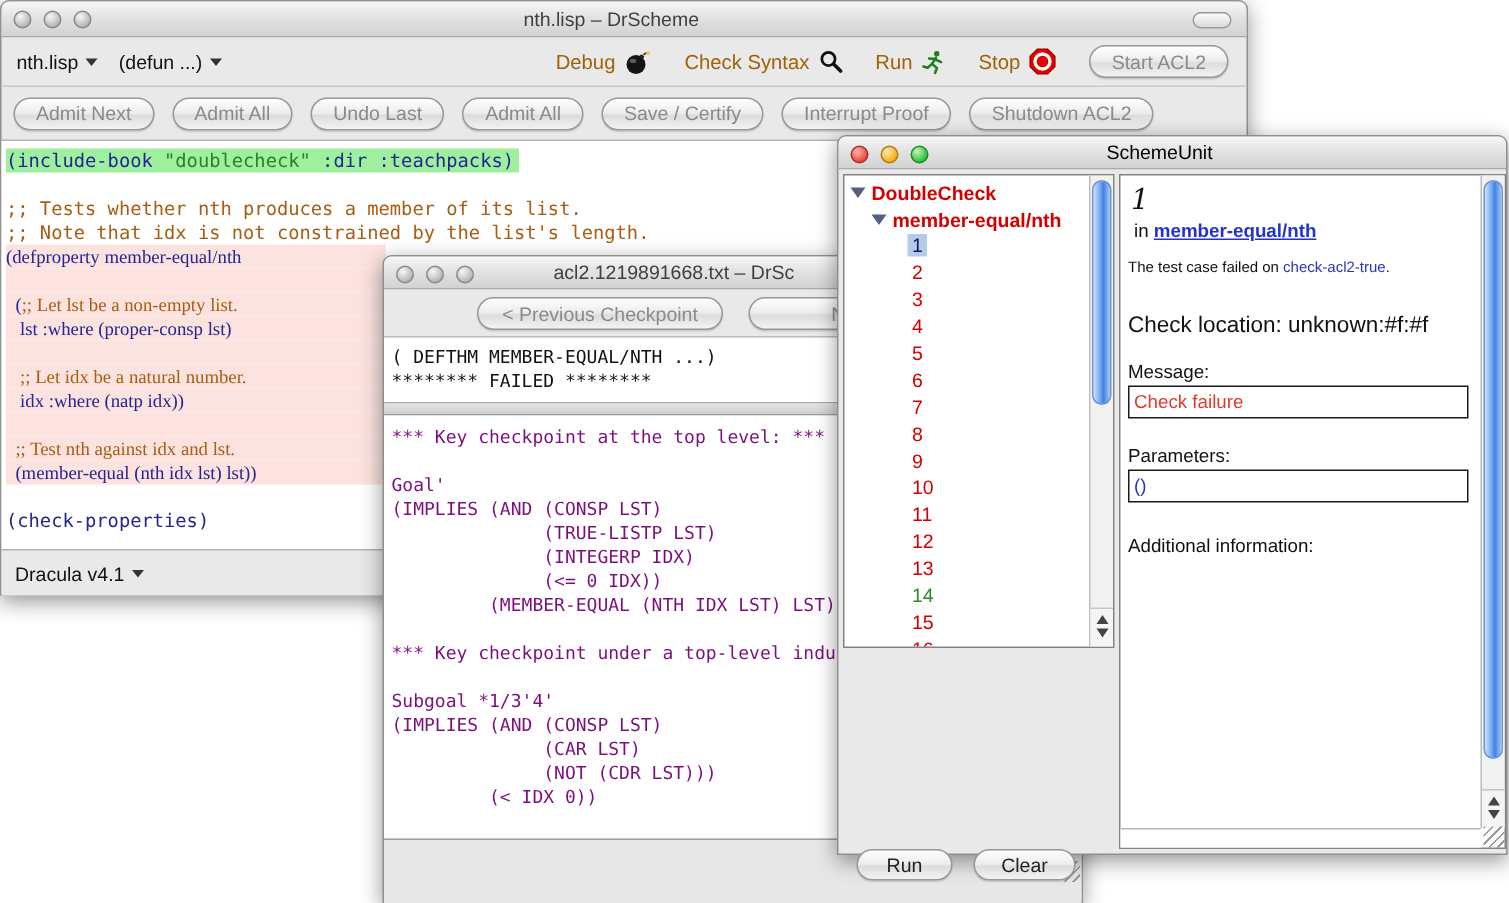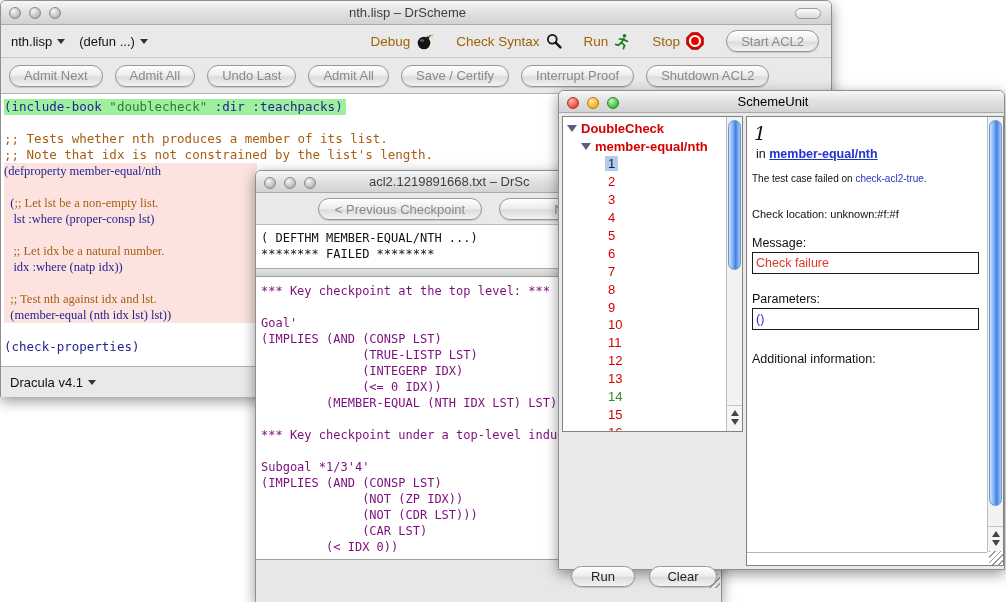"Check location: unknown:#f:#f" .dp-line { font-size: 11px -> 15px }
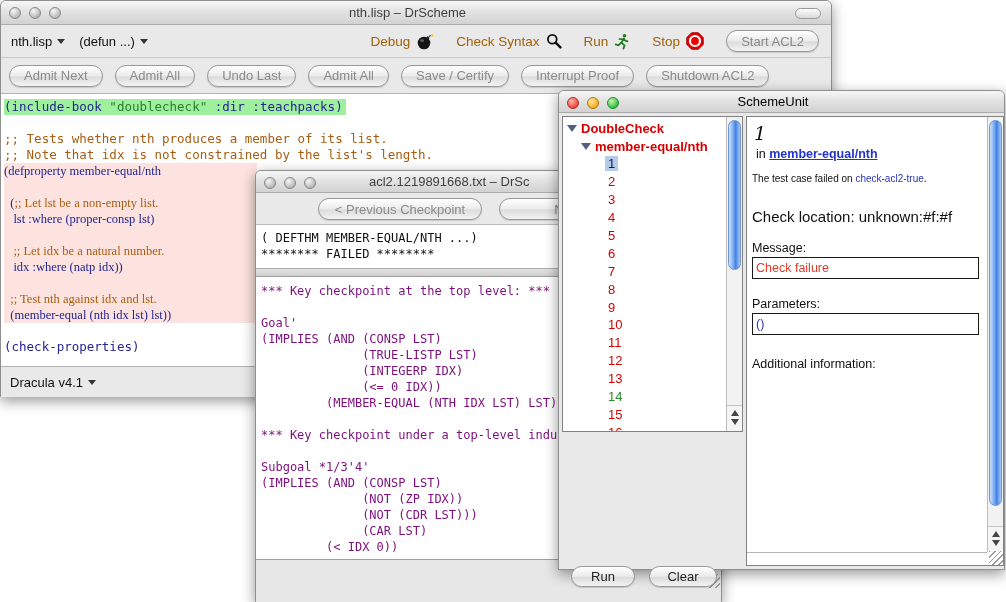"(NOT (ZP IDX))" div.cp-line { html: <div> (NOT (ZP IDX))</div> -> none }
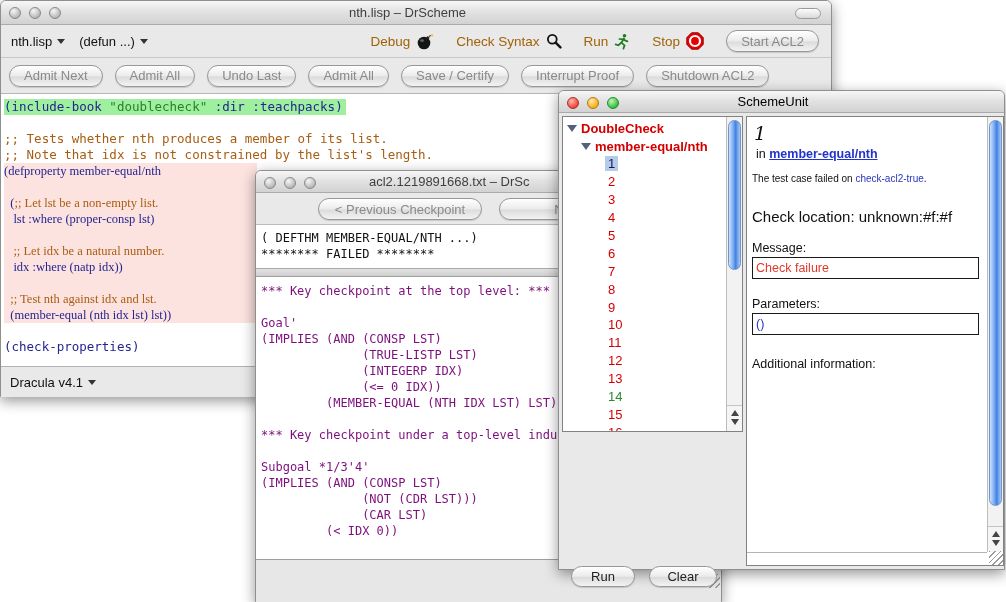"(NOT (CDR LST)))" div.cp-line { order: before "(CAR LST)" -> after "(CAR LST)" }
